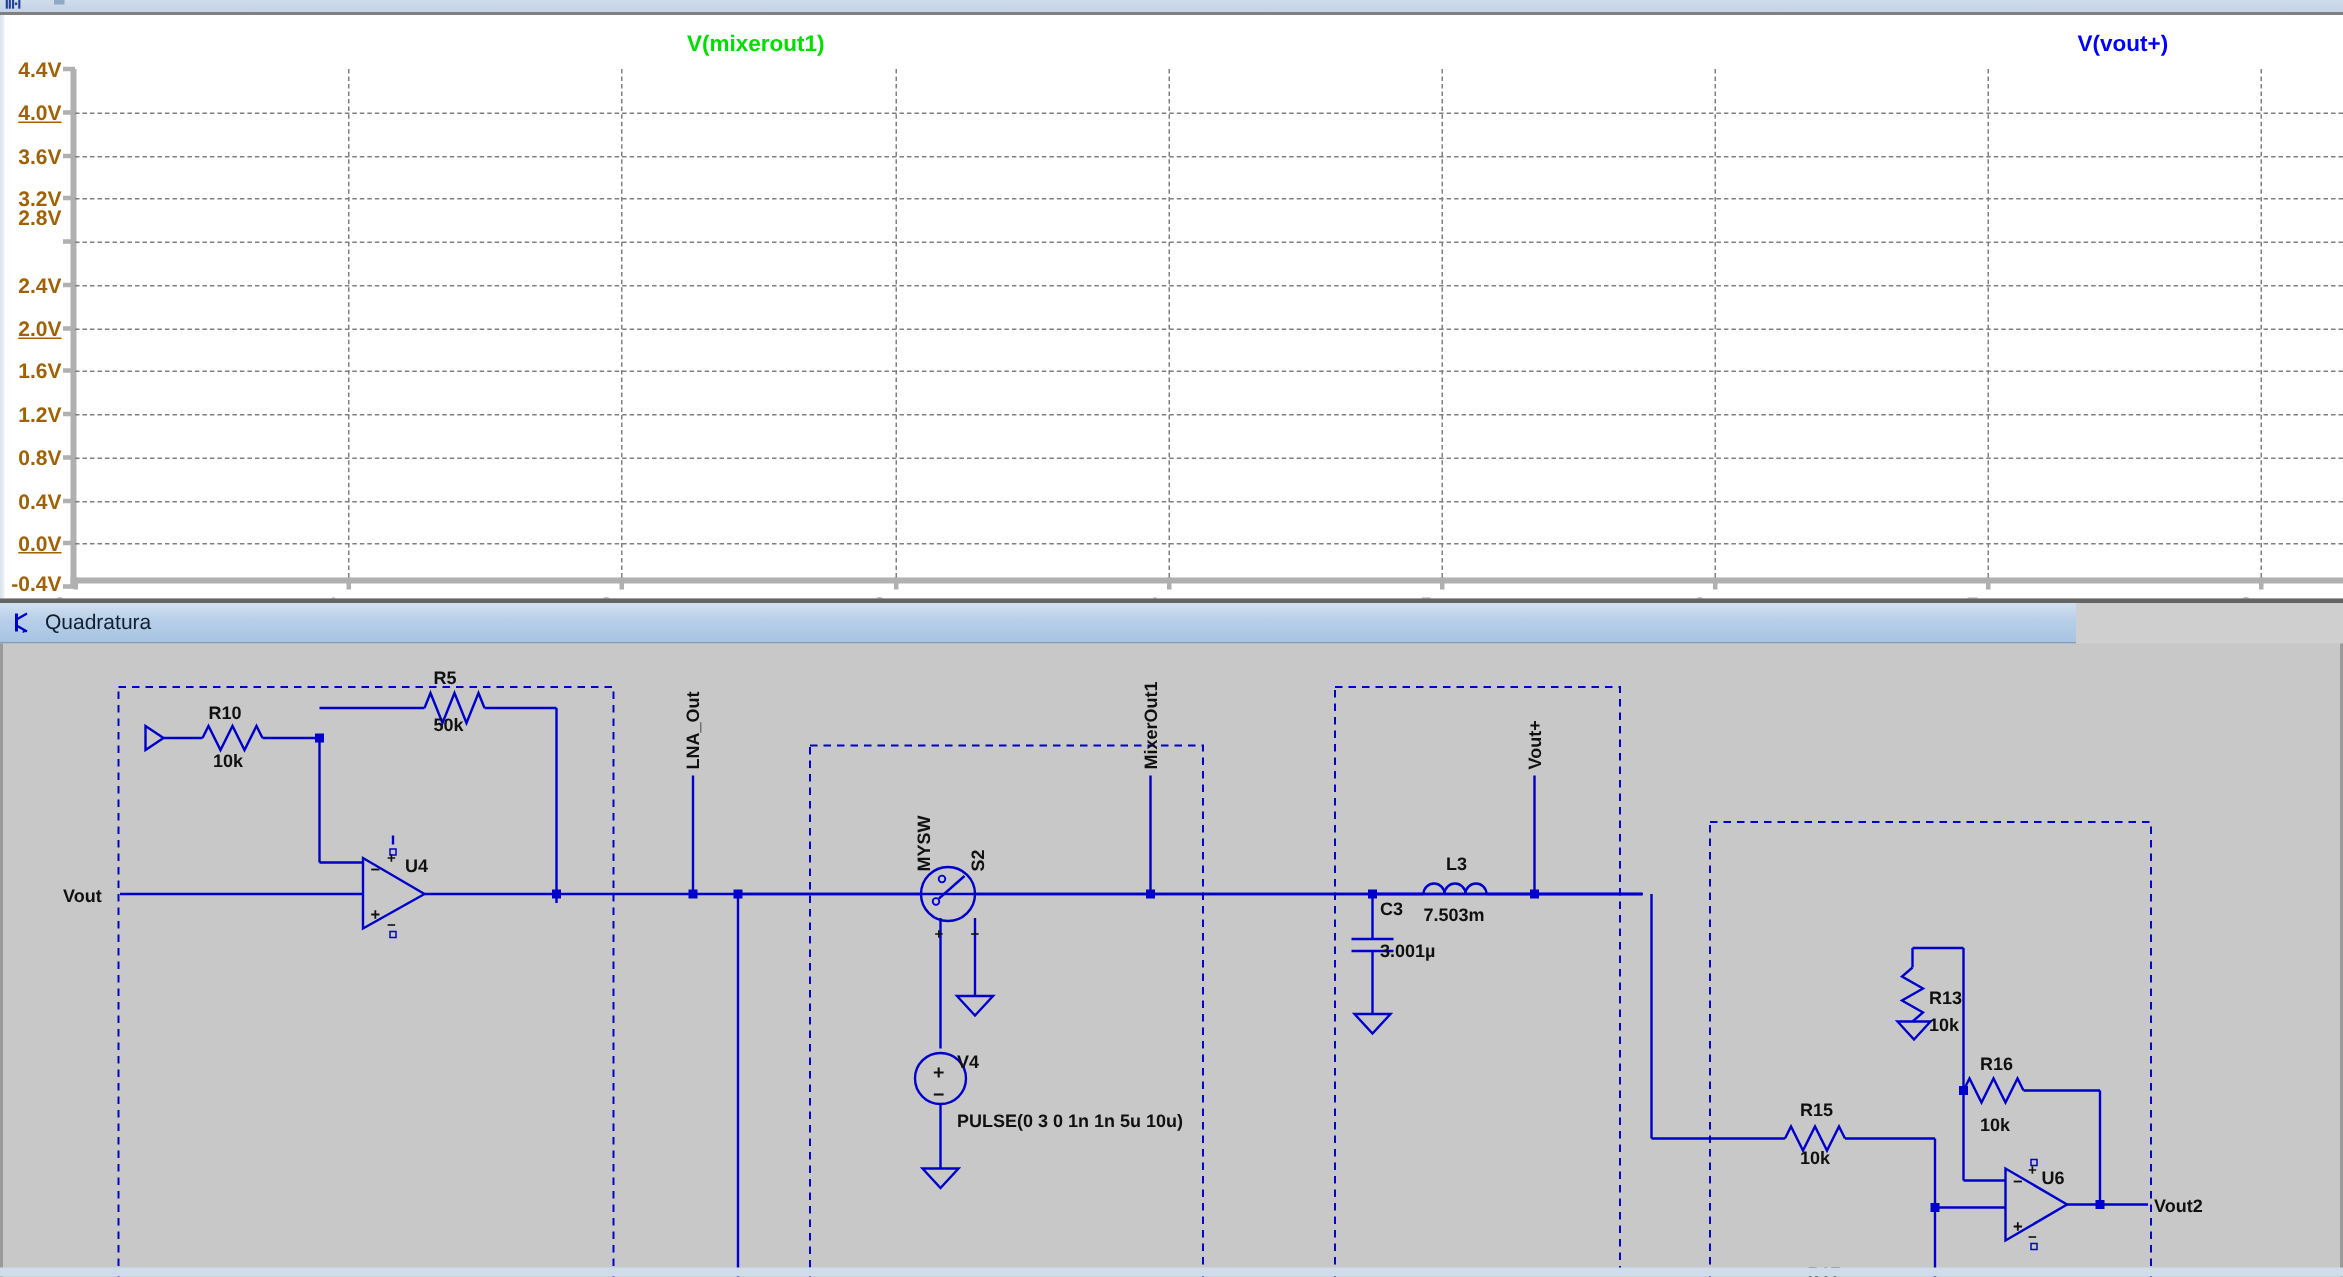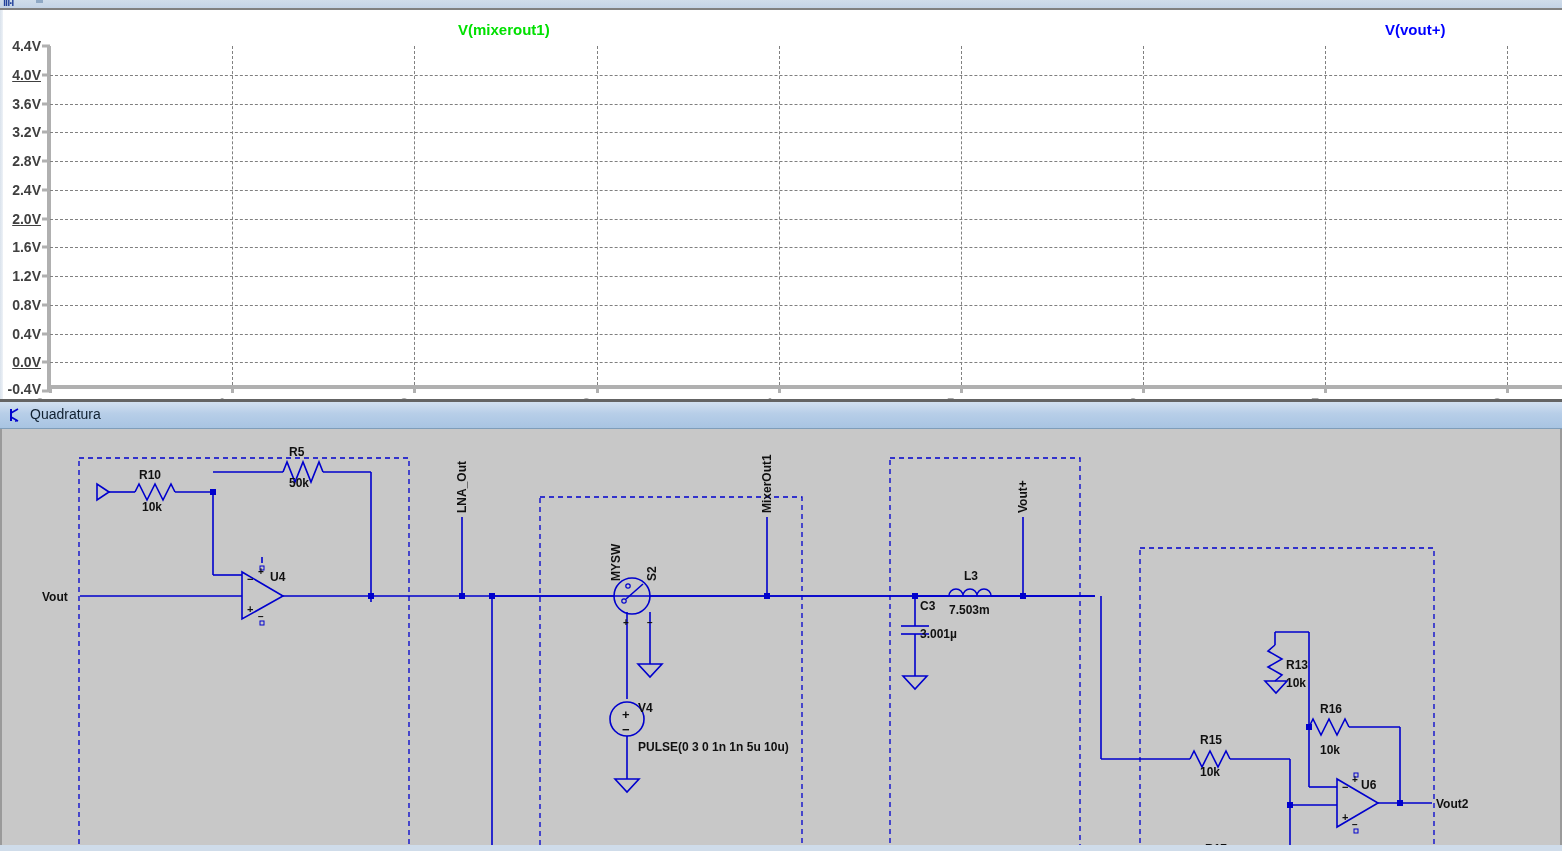"4.4V" .ytick { color: #404040 -> #a16207 }
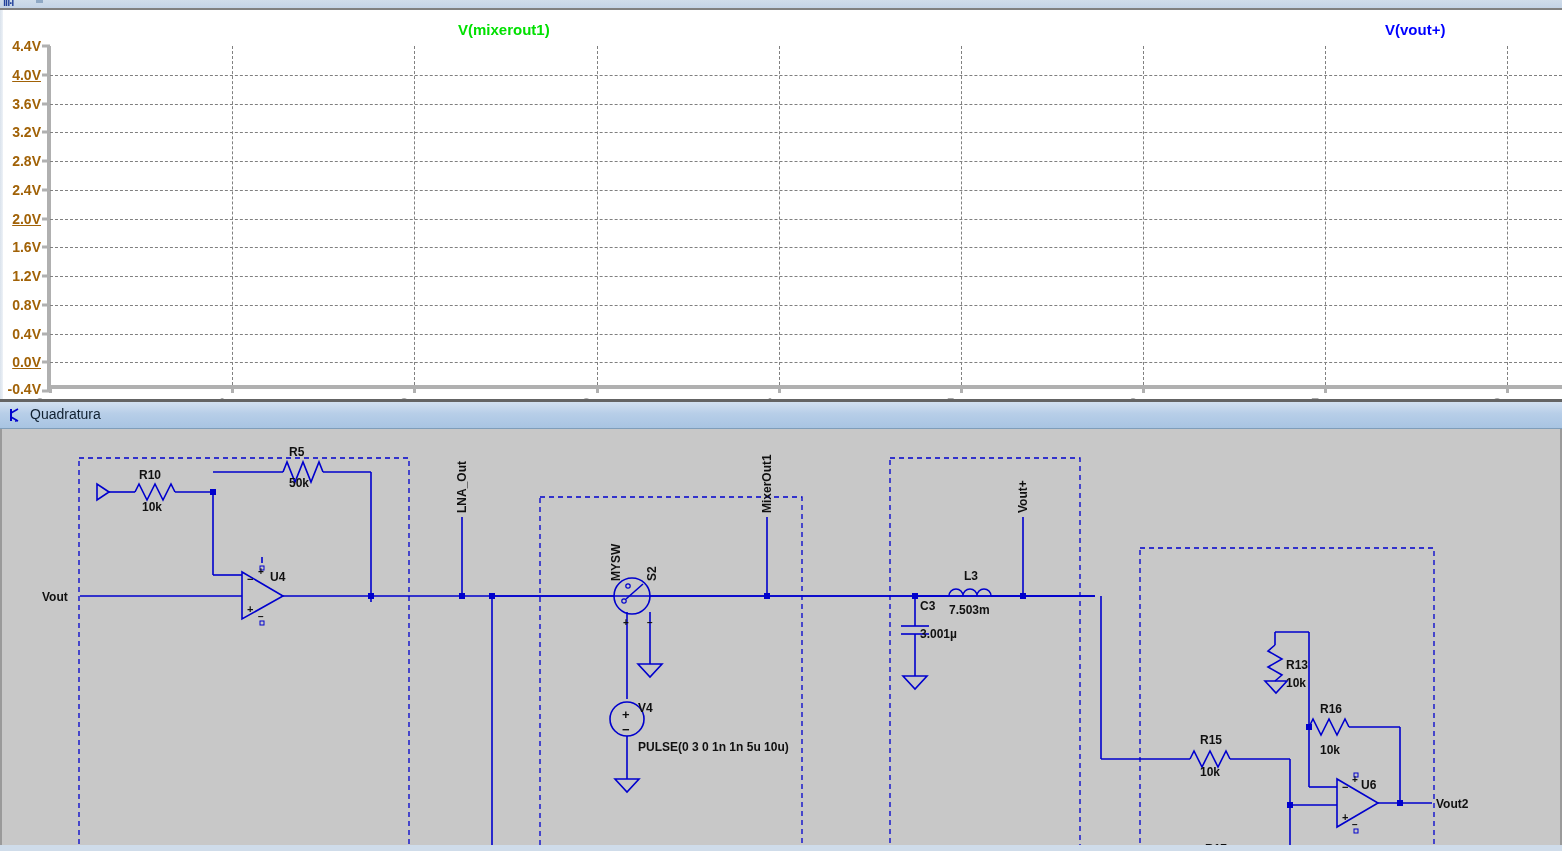"2.8V" div.ytick { top: 121px -> 105px }
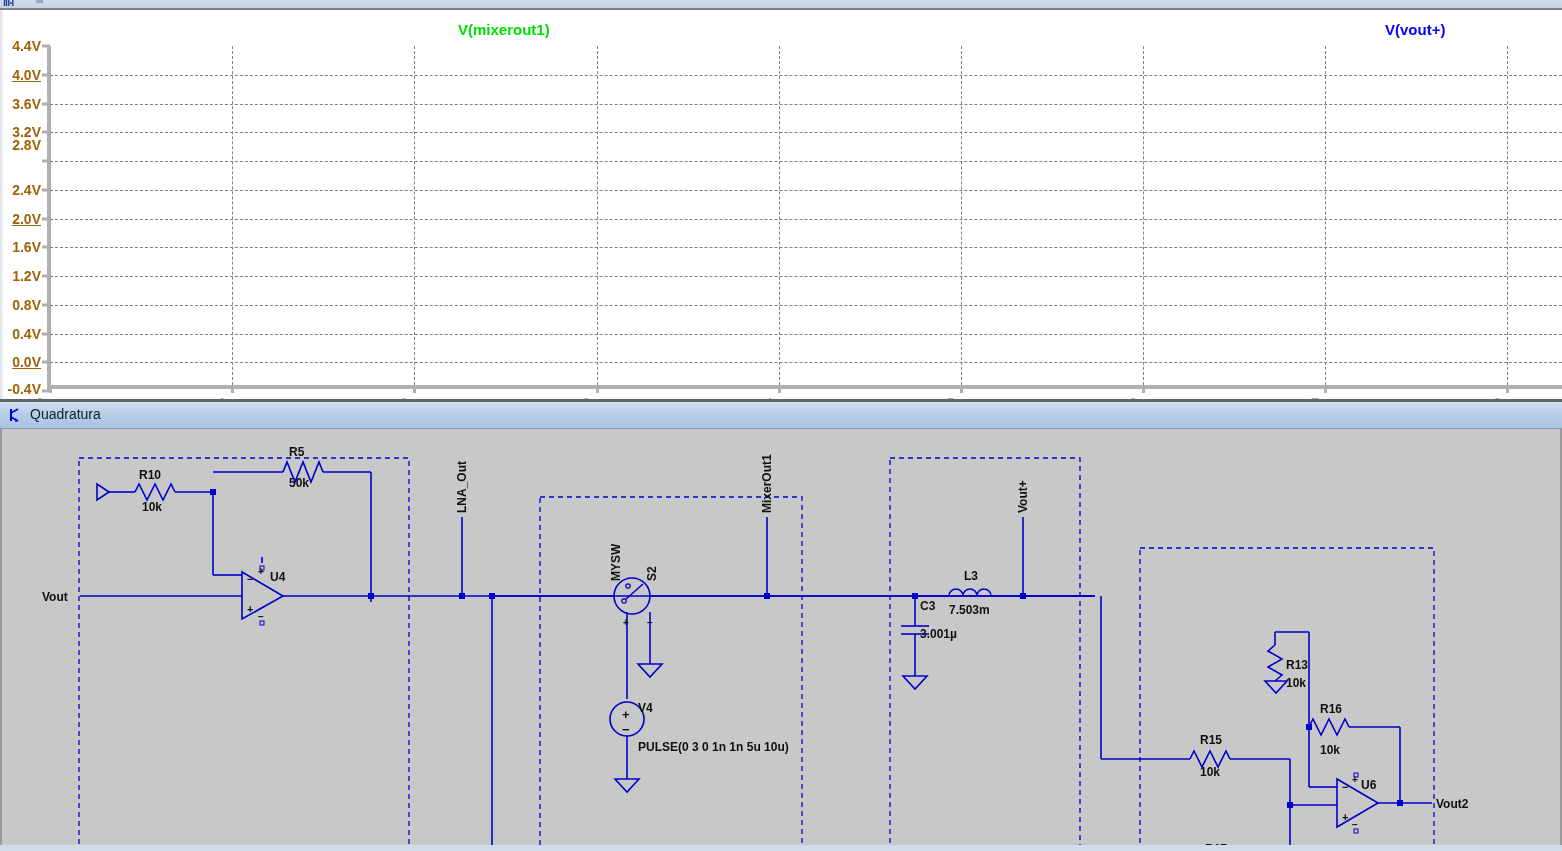"Quadratura" #schemtitle { width: 1562px -> 1384px }
